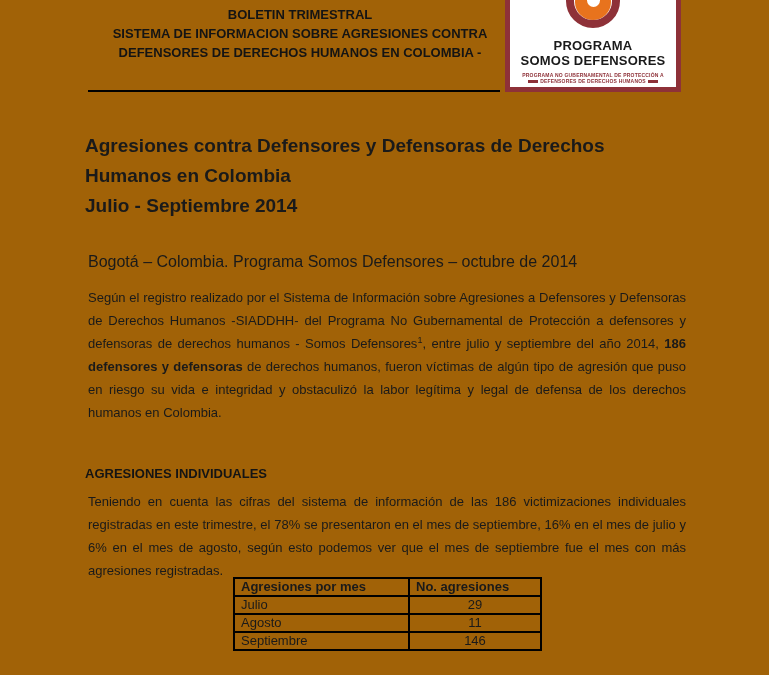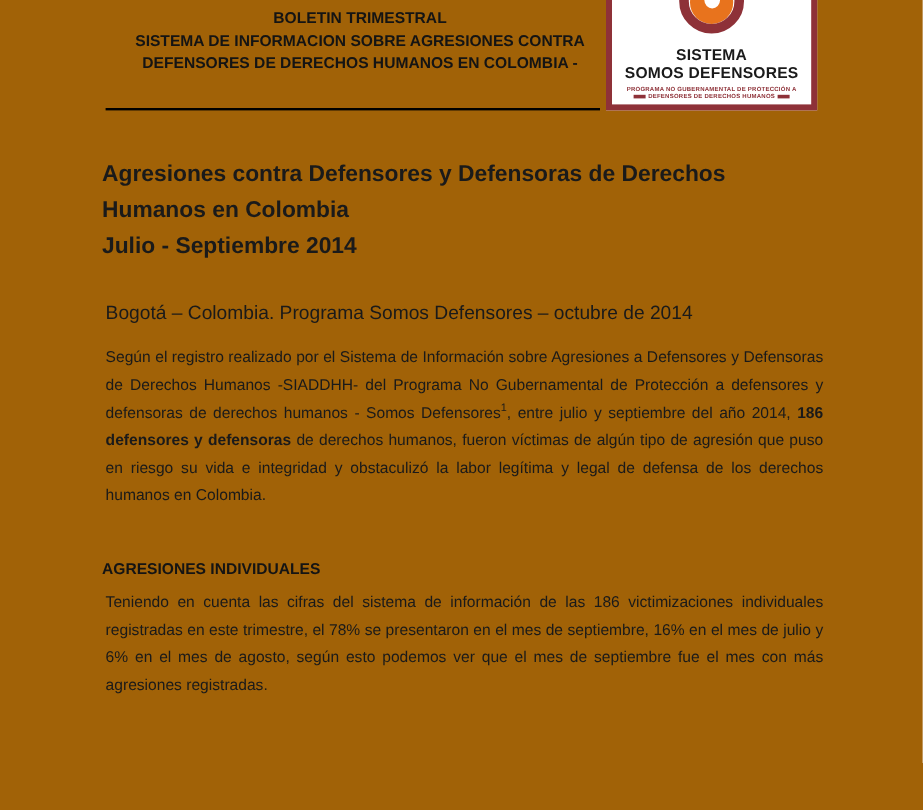"SISTEMA" div { text: SISTEMA -> PROGRAMA }
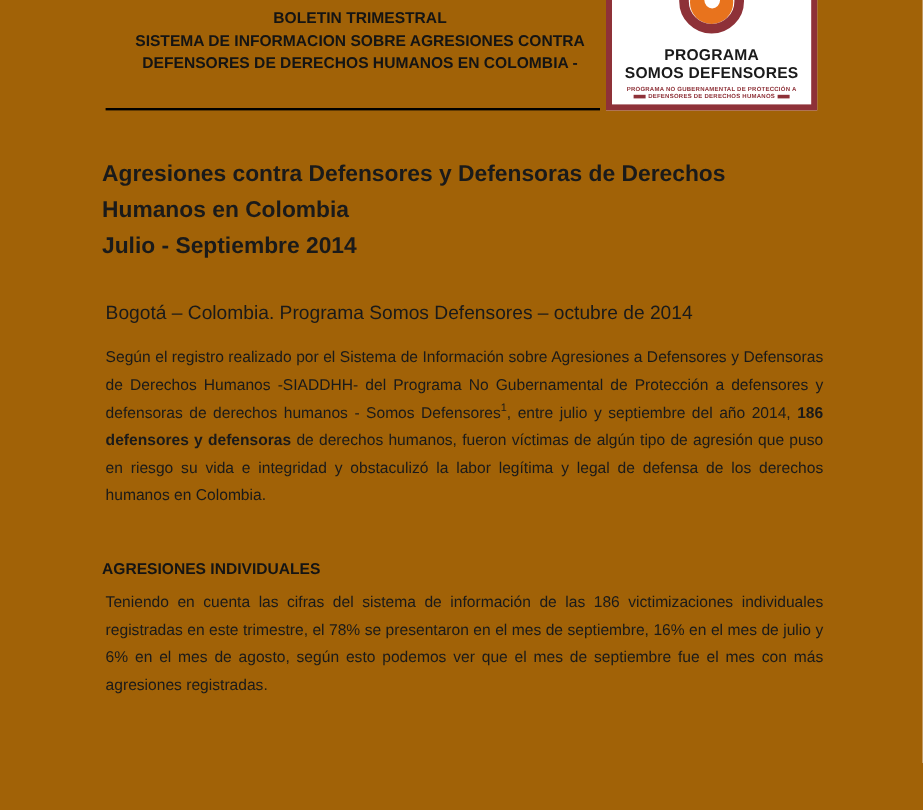"Agresiones por mes" table.month-table { html: none -> <table> <thead> <tr> <th>Agresiones por mes</th> <th>No. agresiones</th> </tr> </thead> <tbody> <tr> <td>Julio</td> <td>29</td> </tr> <tr> <td>Agosto</td> <td>11</td> </tr> <tr> <td>Septiembre</td> <td>146</td> </tr> </tbody> </table> }
